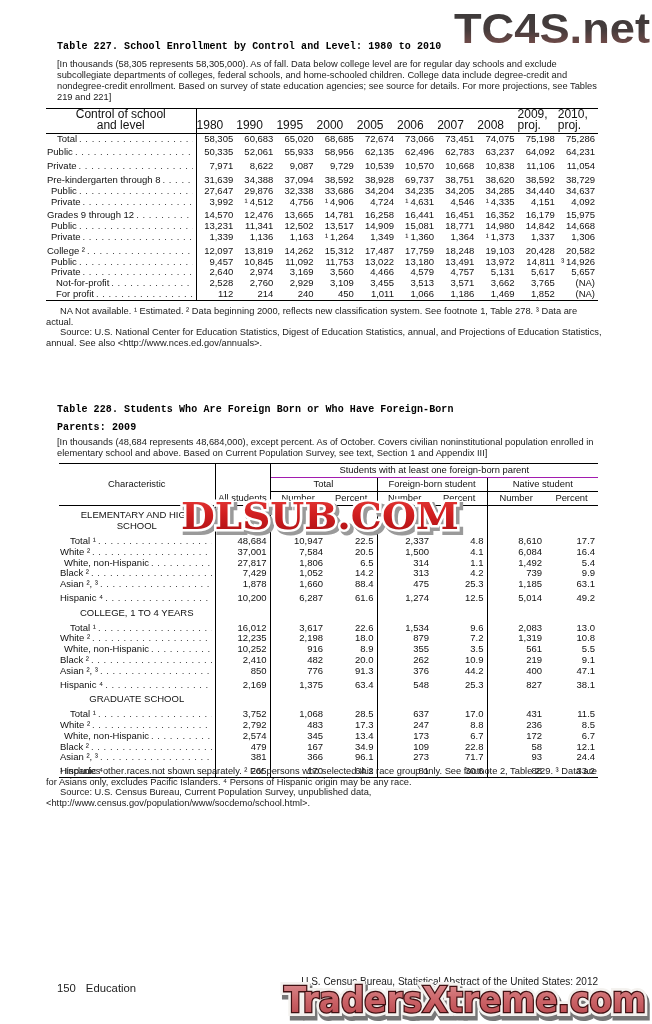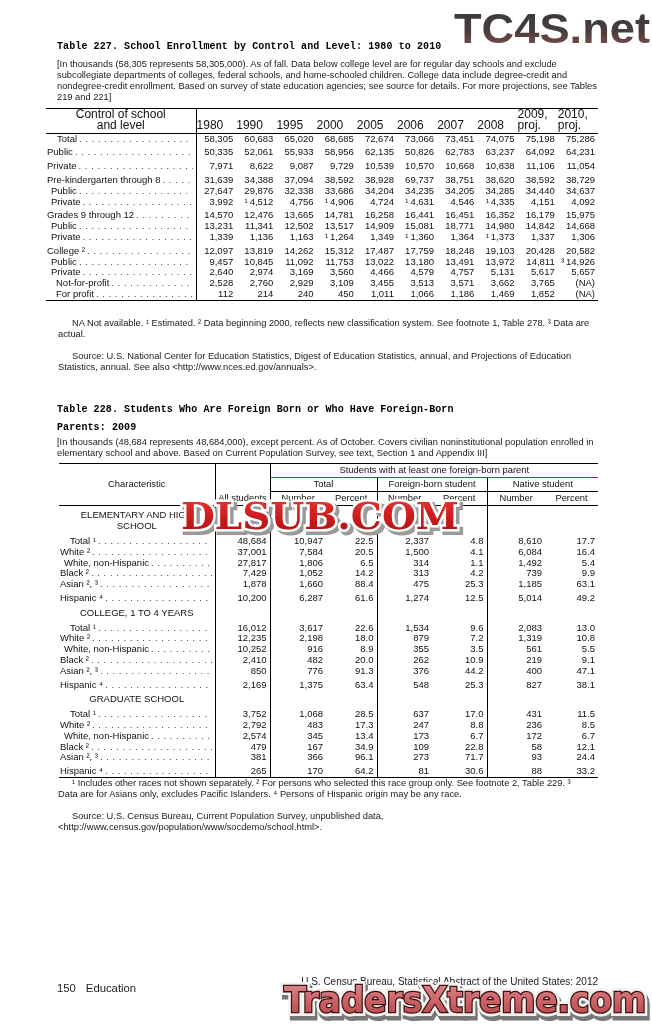"50,826" td.num { text: 50,826 -> 62,496 }
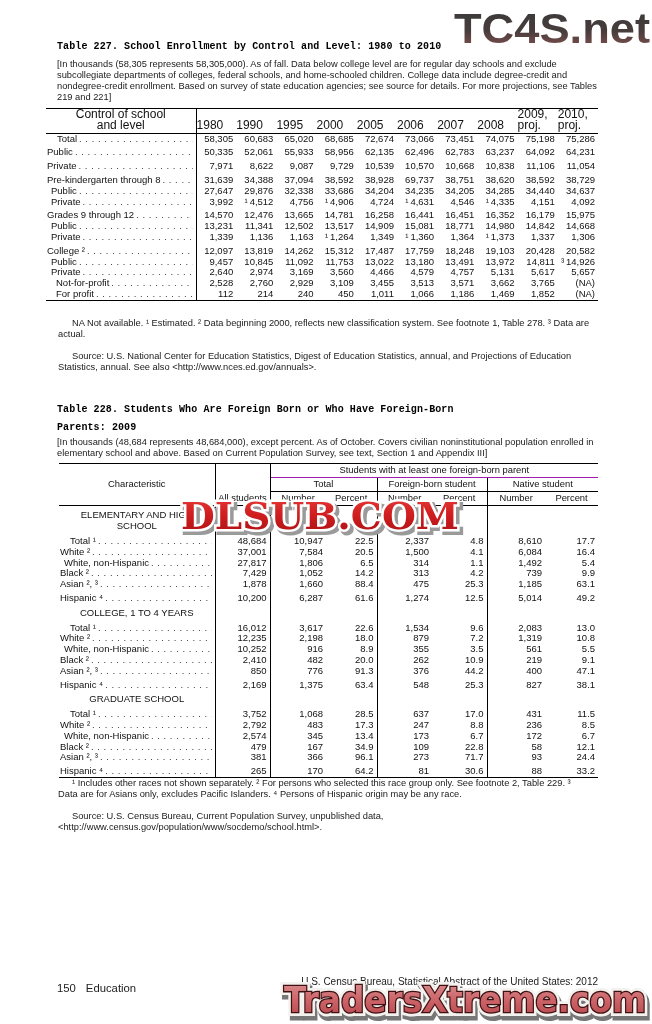"NA Not available. ¹ Estimated." .fn p { margin: 12px -> 0 }
